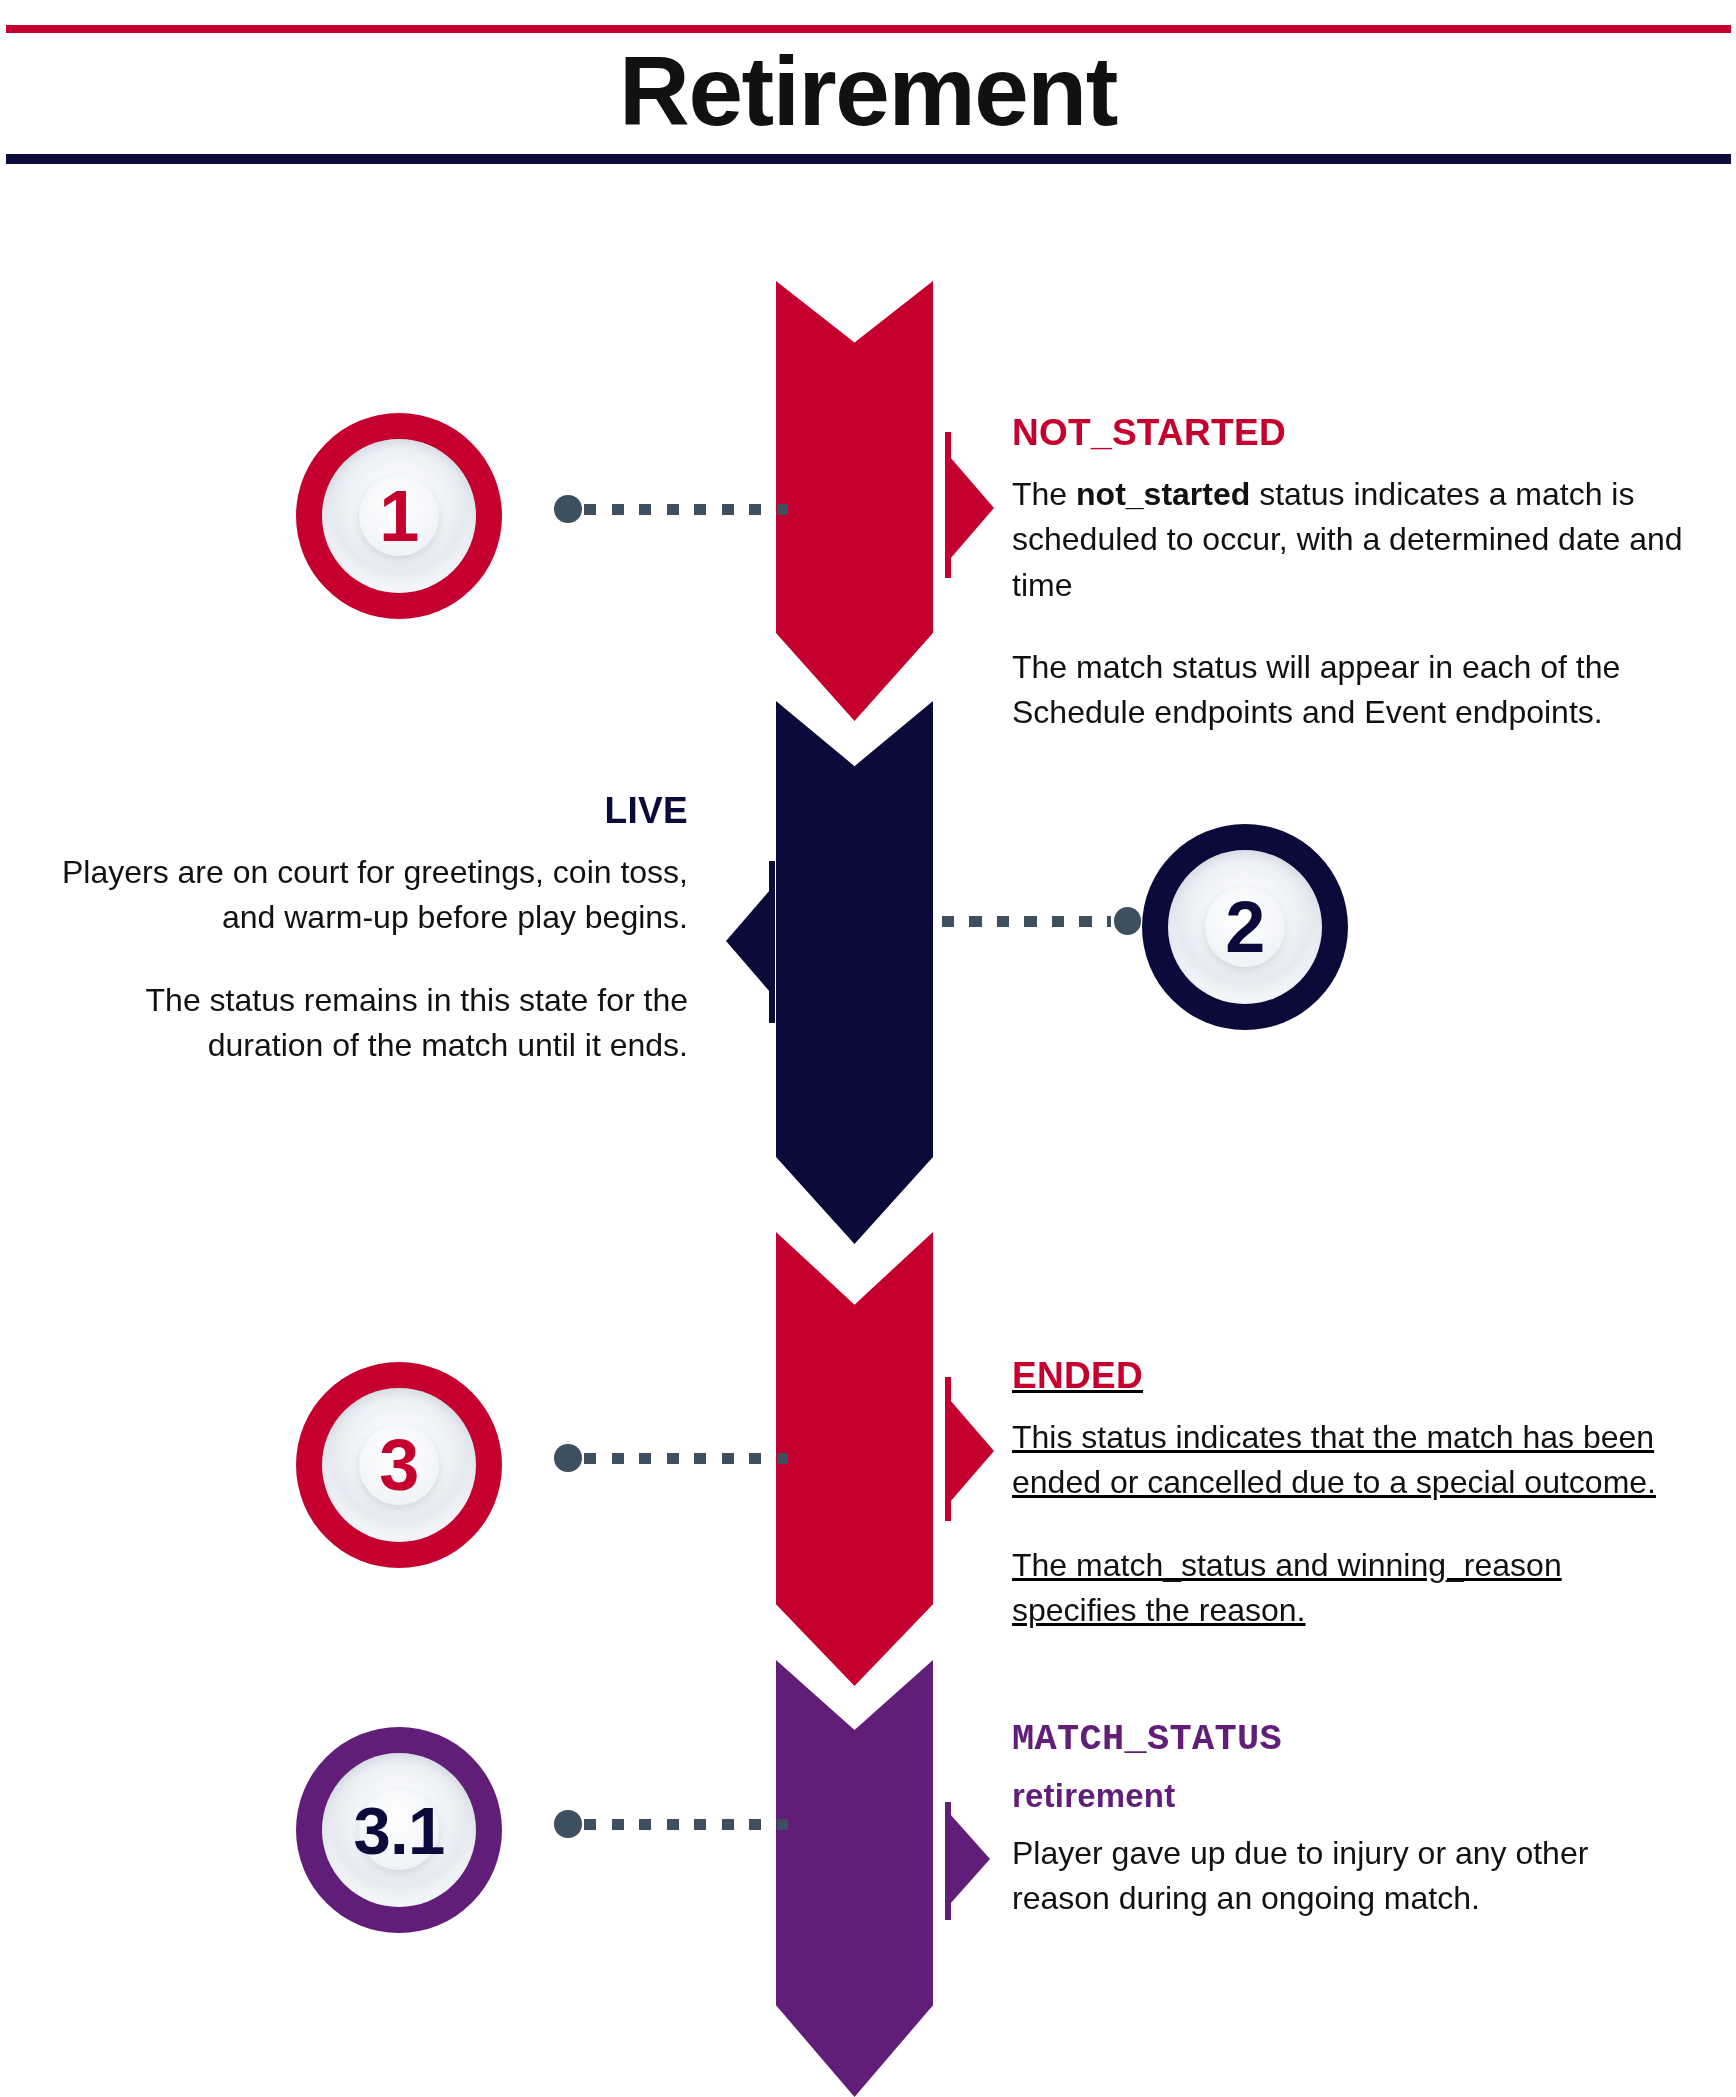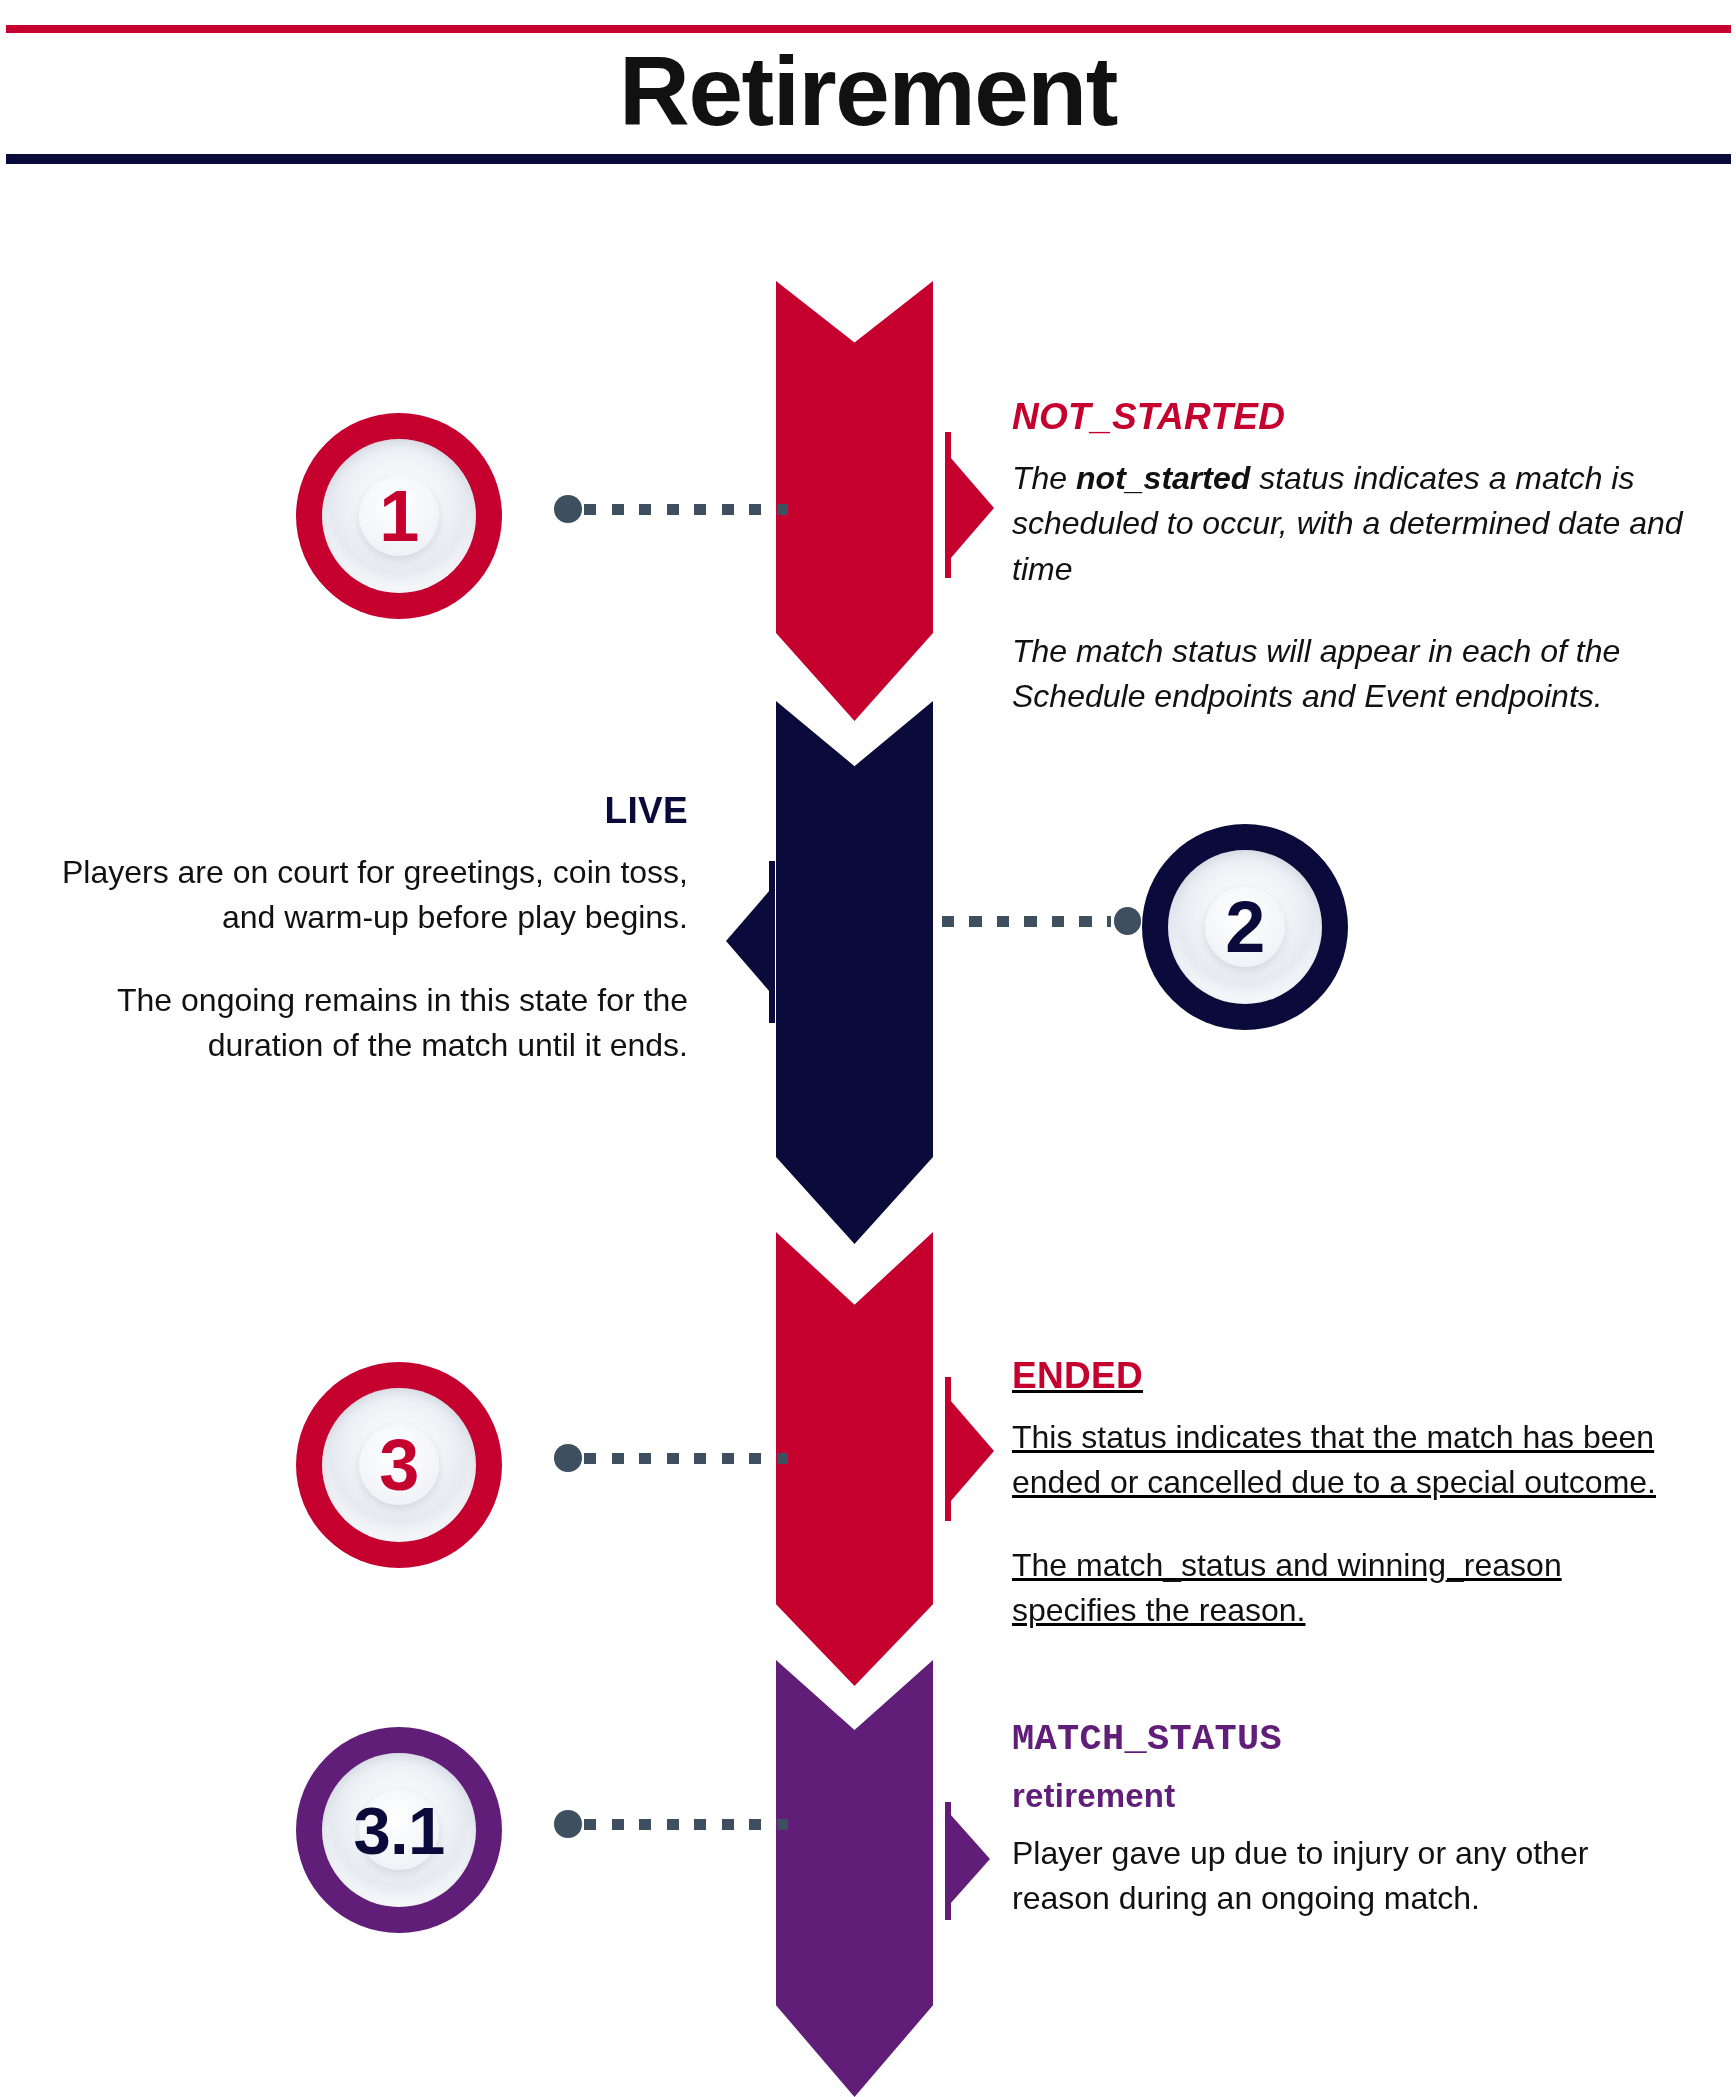"NOT_STARTED" .txt-notstarted { font-style: italic -> none; top: 397px -> 413px }
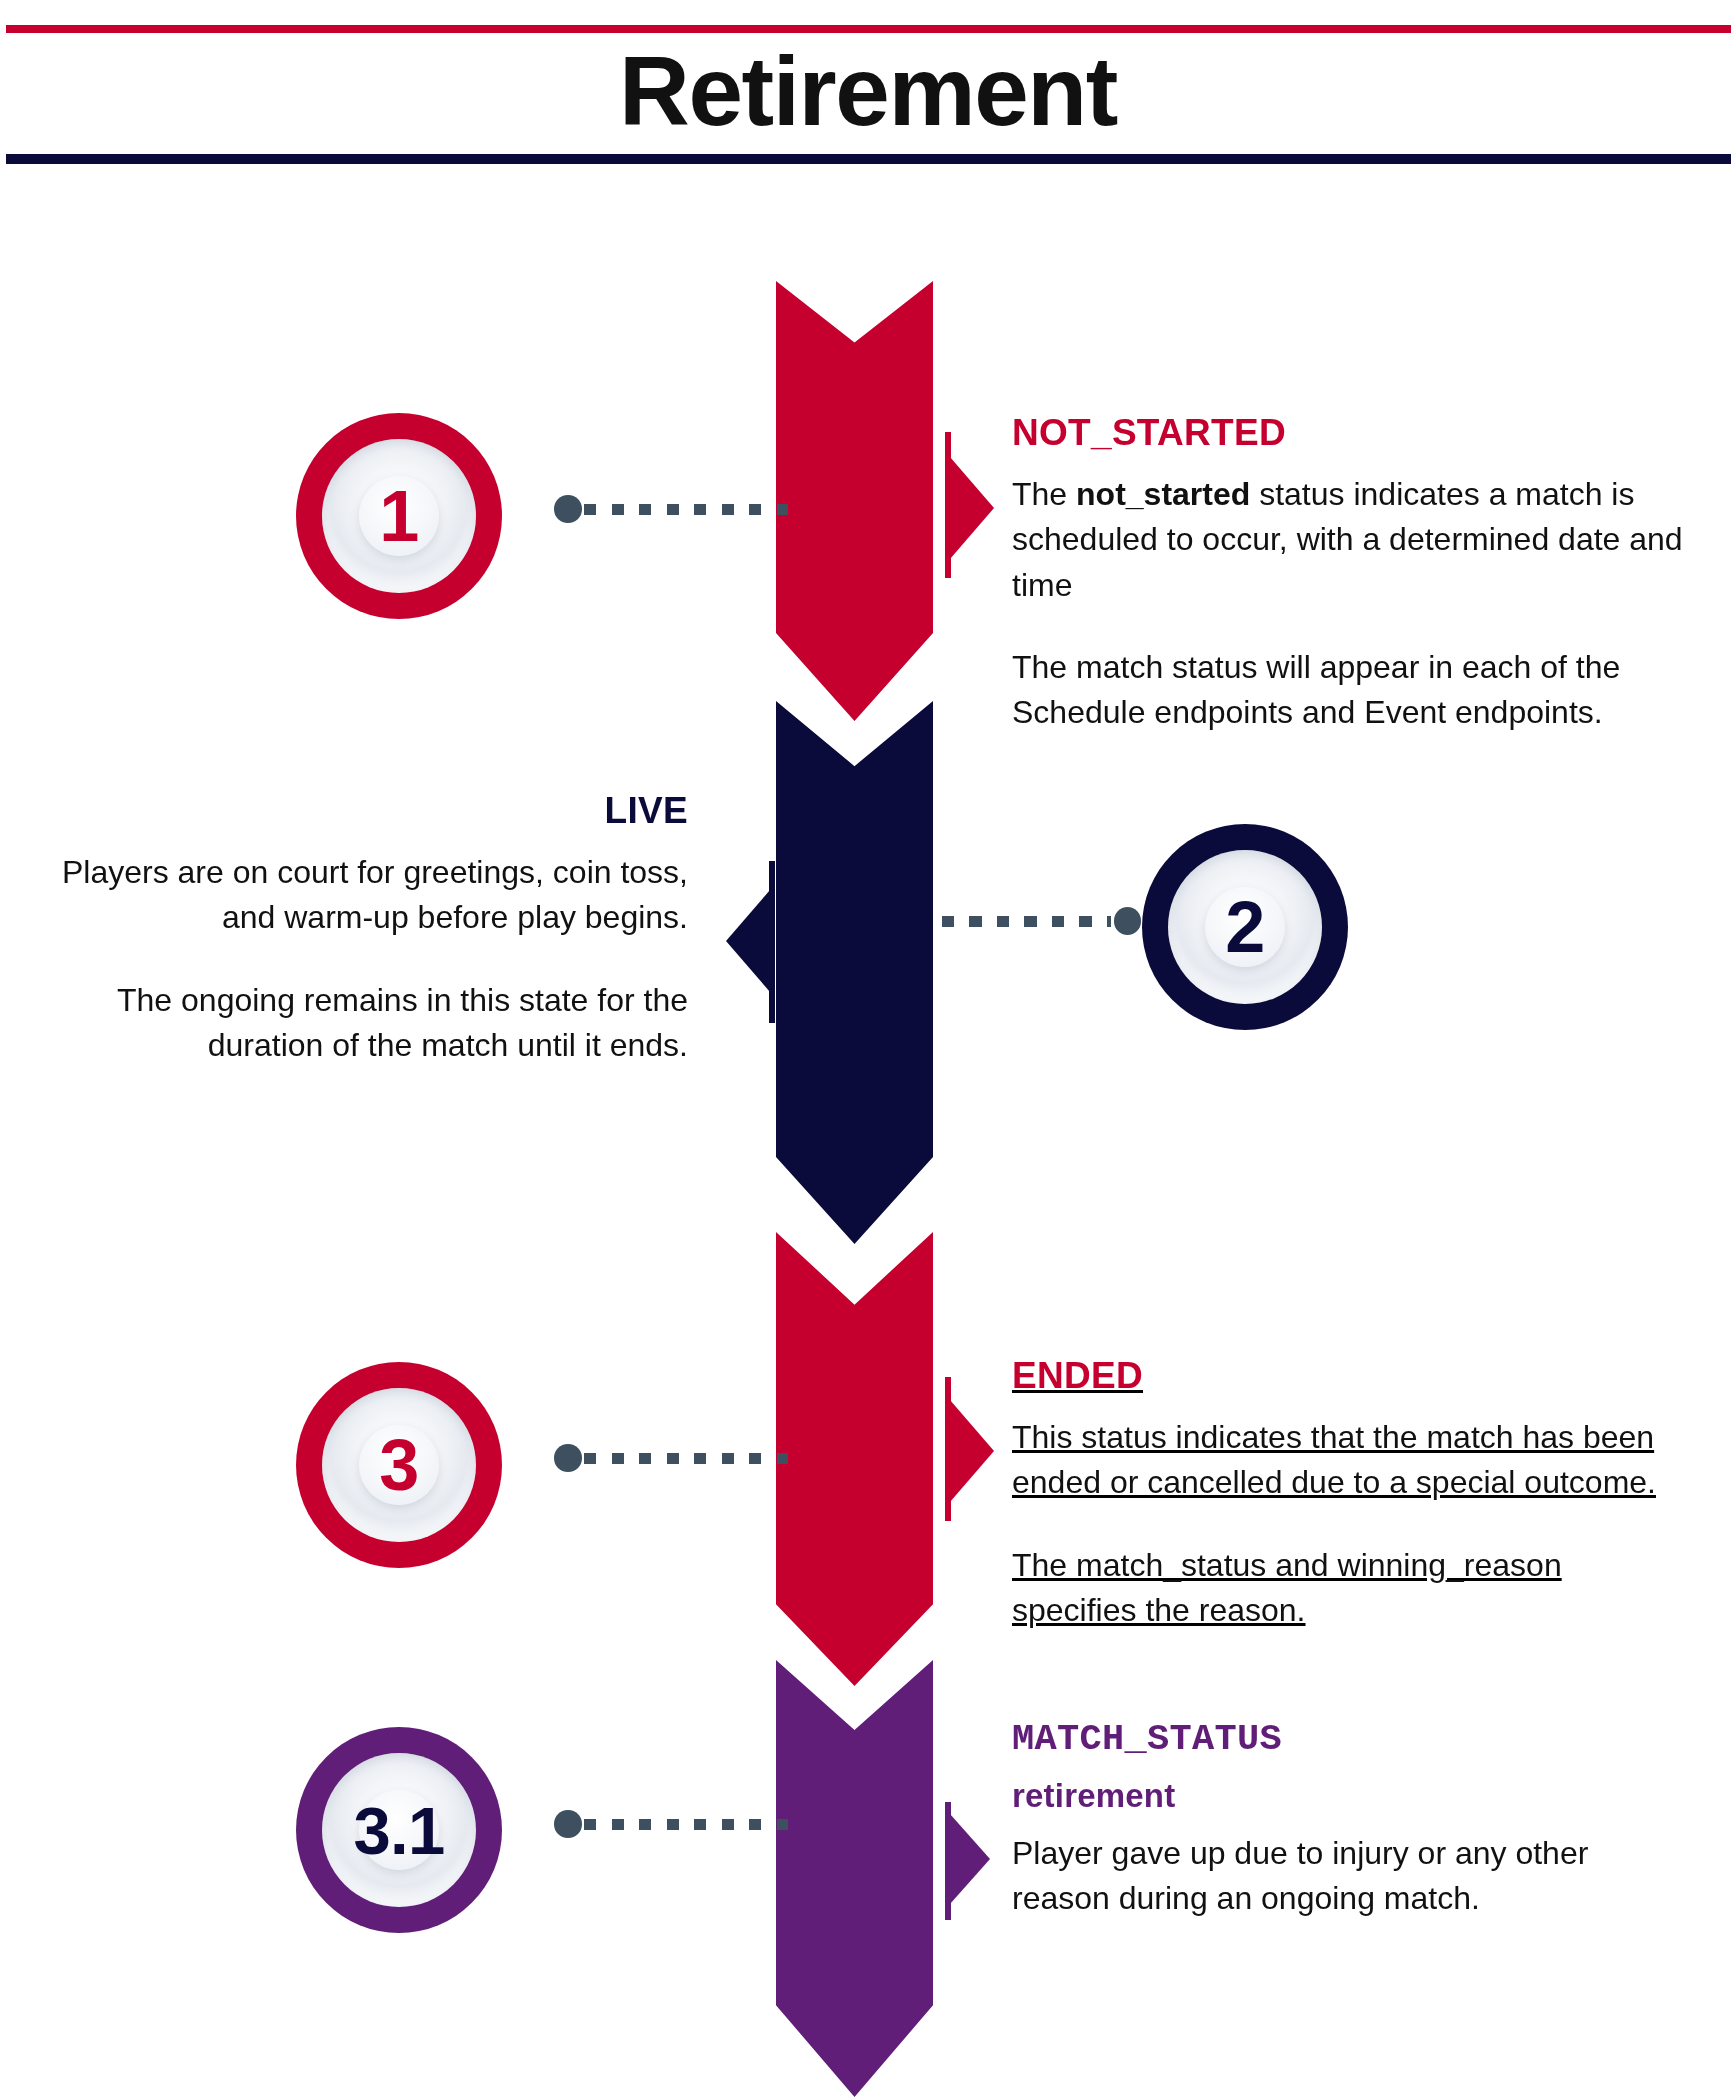"The ongoing remains in this" p { text: ongoing -> status }
